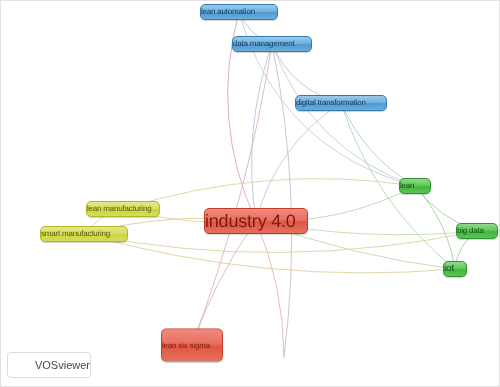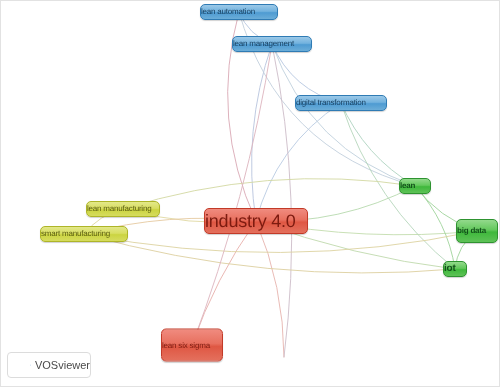"lean management" span.node-label { text: lean -> data }
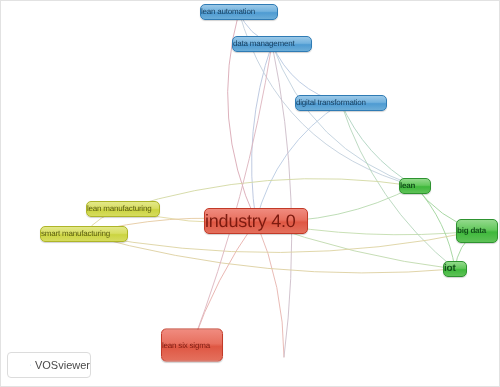"lean" .c-green { font-weight: bold -> none }
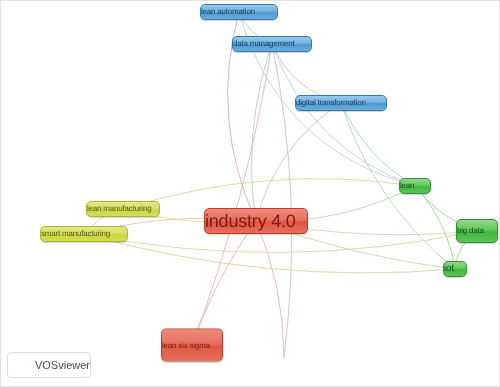"big data" div.node { height: 24px -> 16px }
